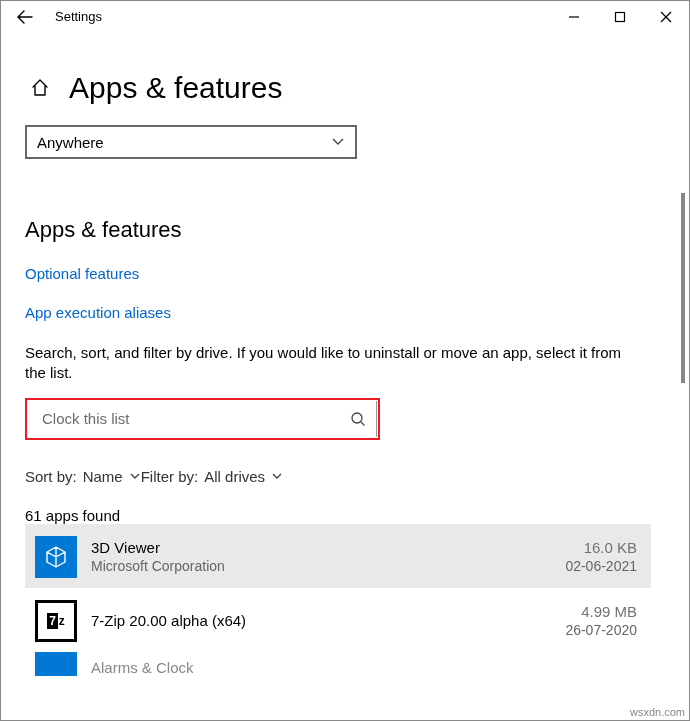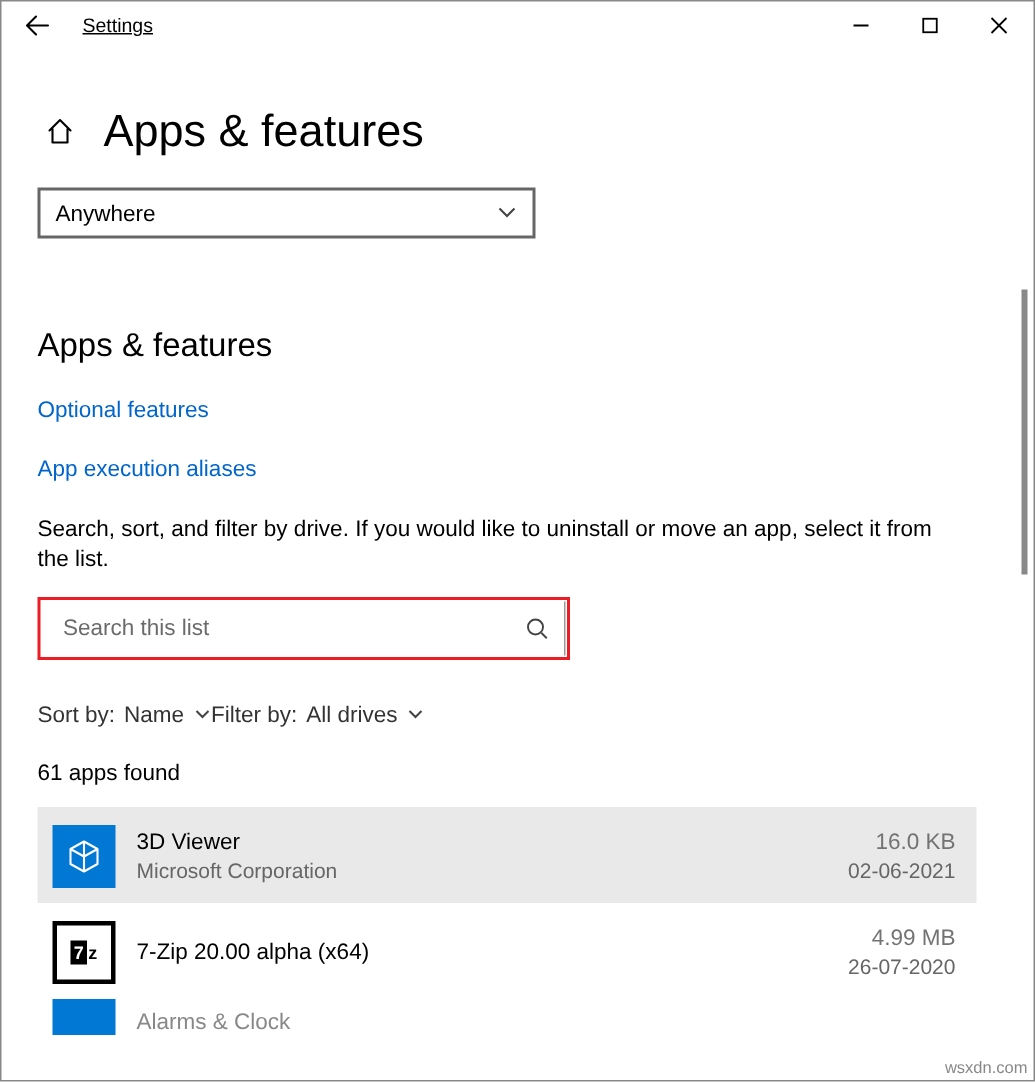"Settings" .titlebar { text-decoration: underline -> none }
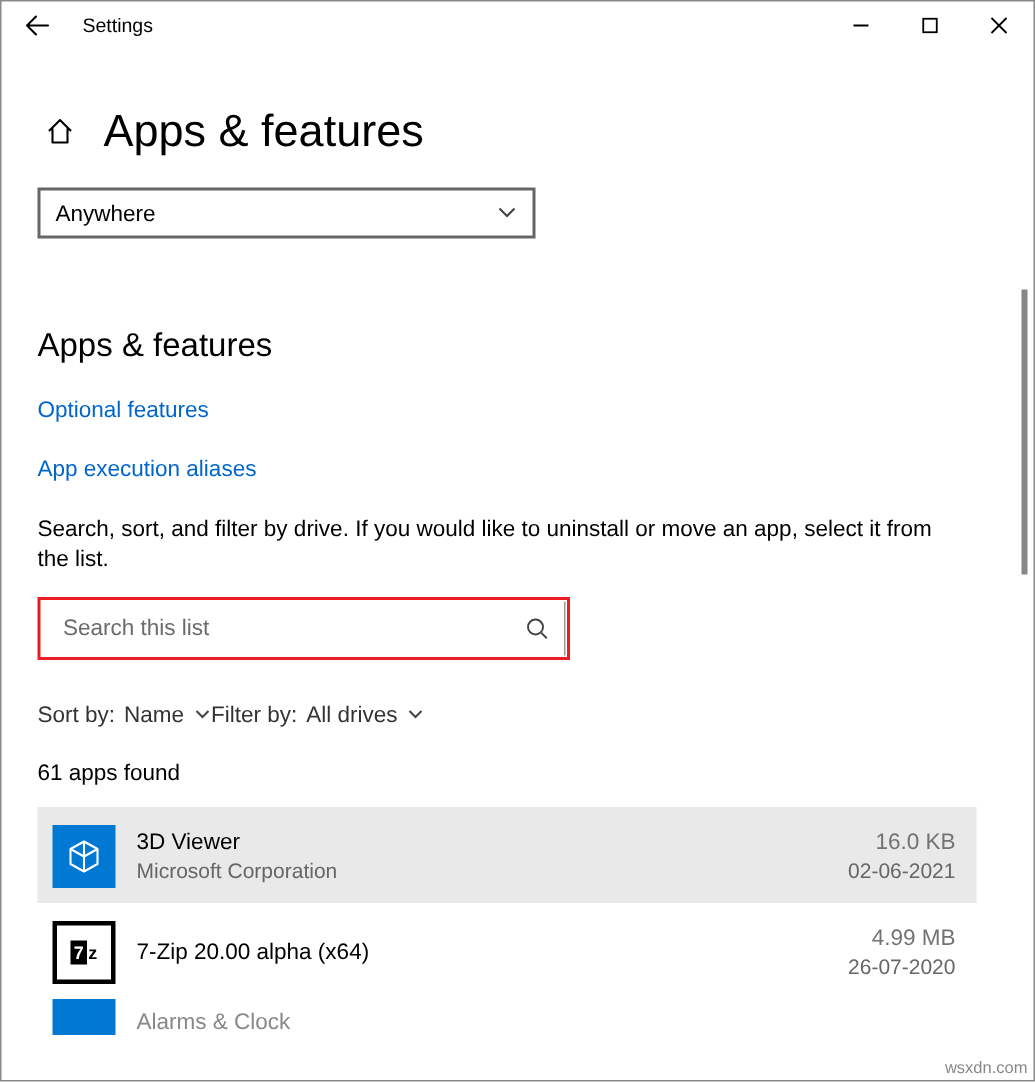"Search this list" span { text: Search -> Clock }
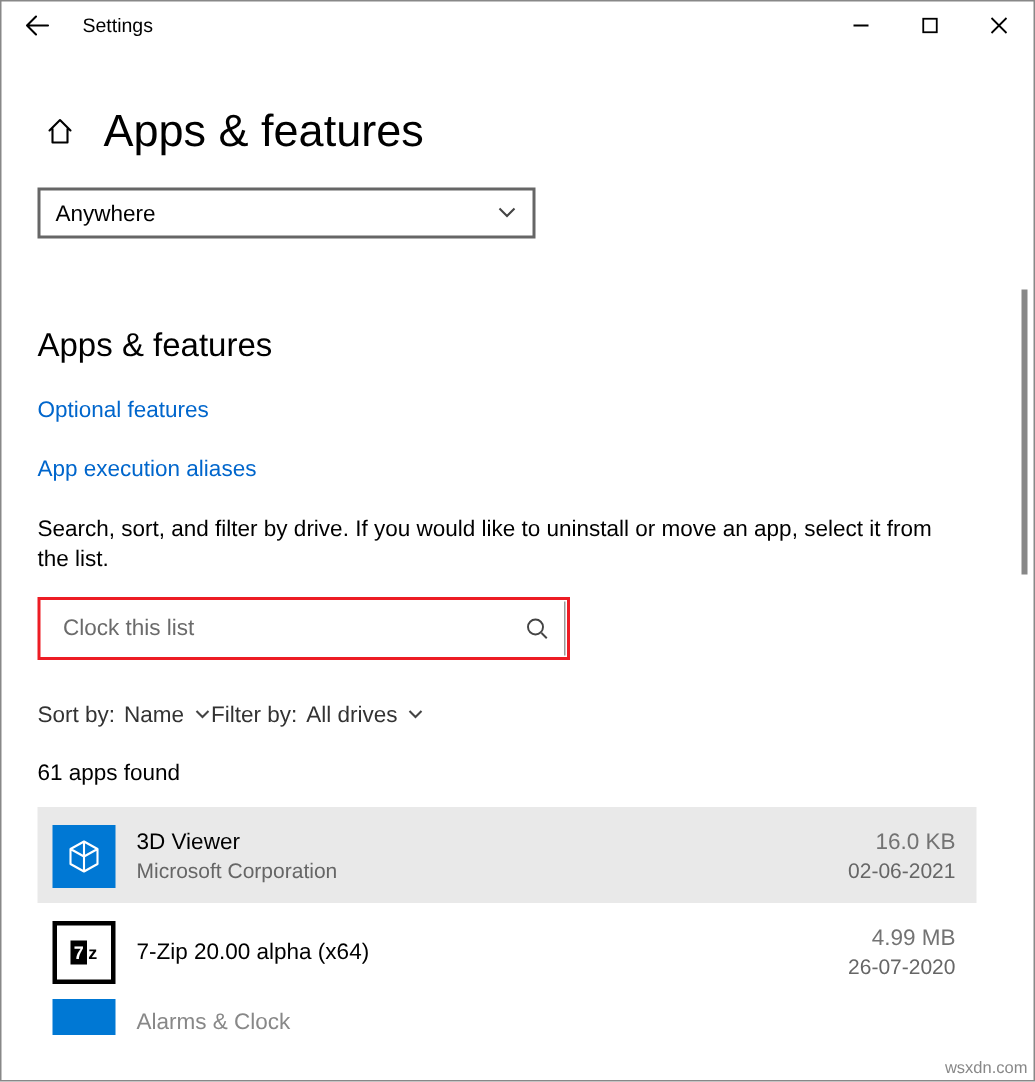"3D Viewer" .list { margin-top: 14px -> 0 }
